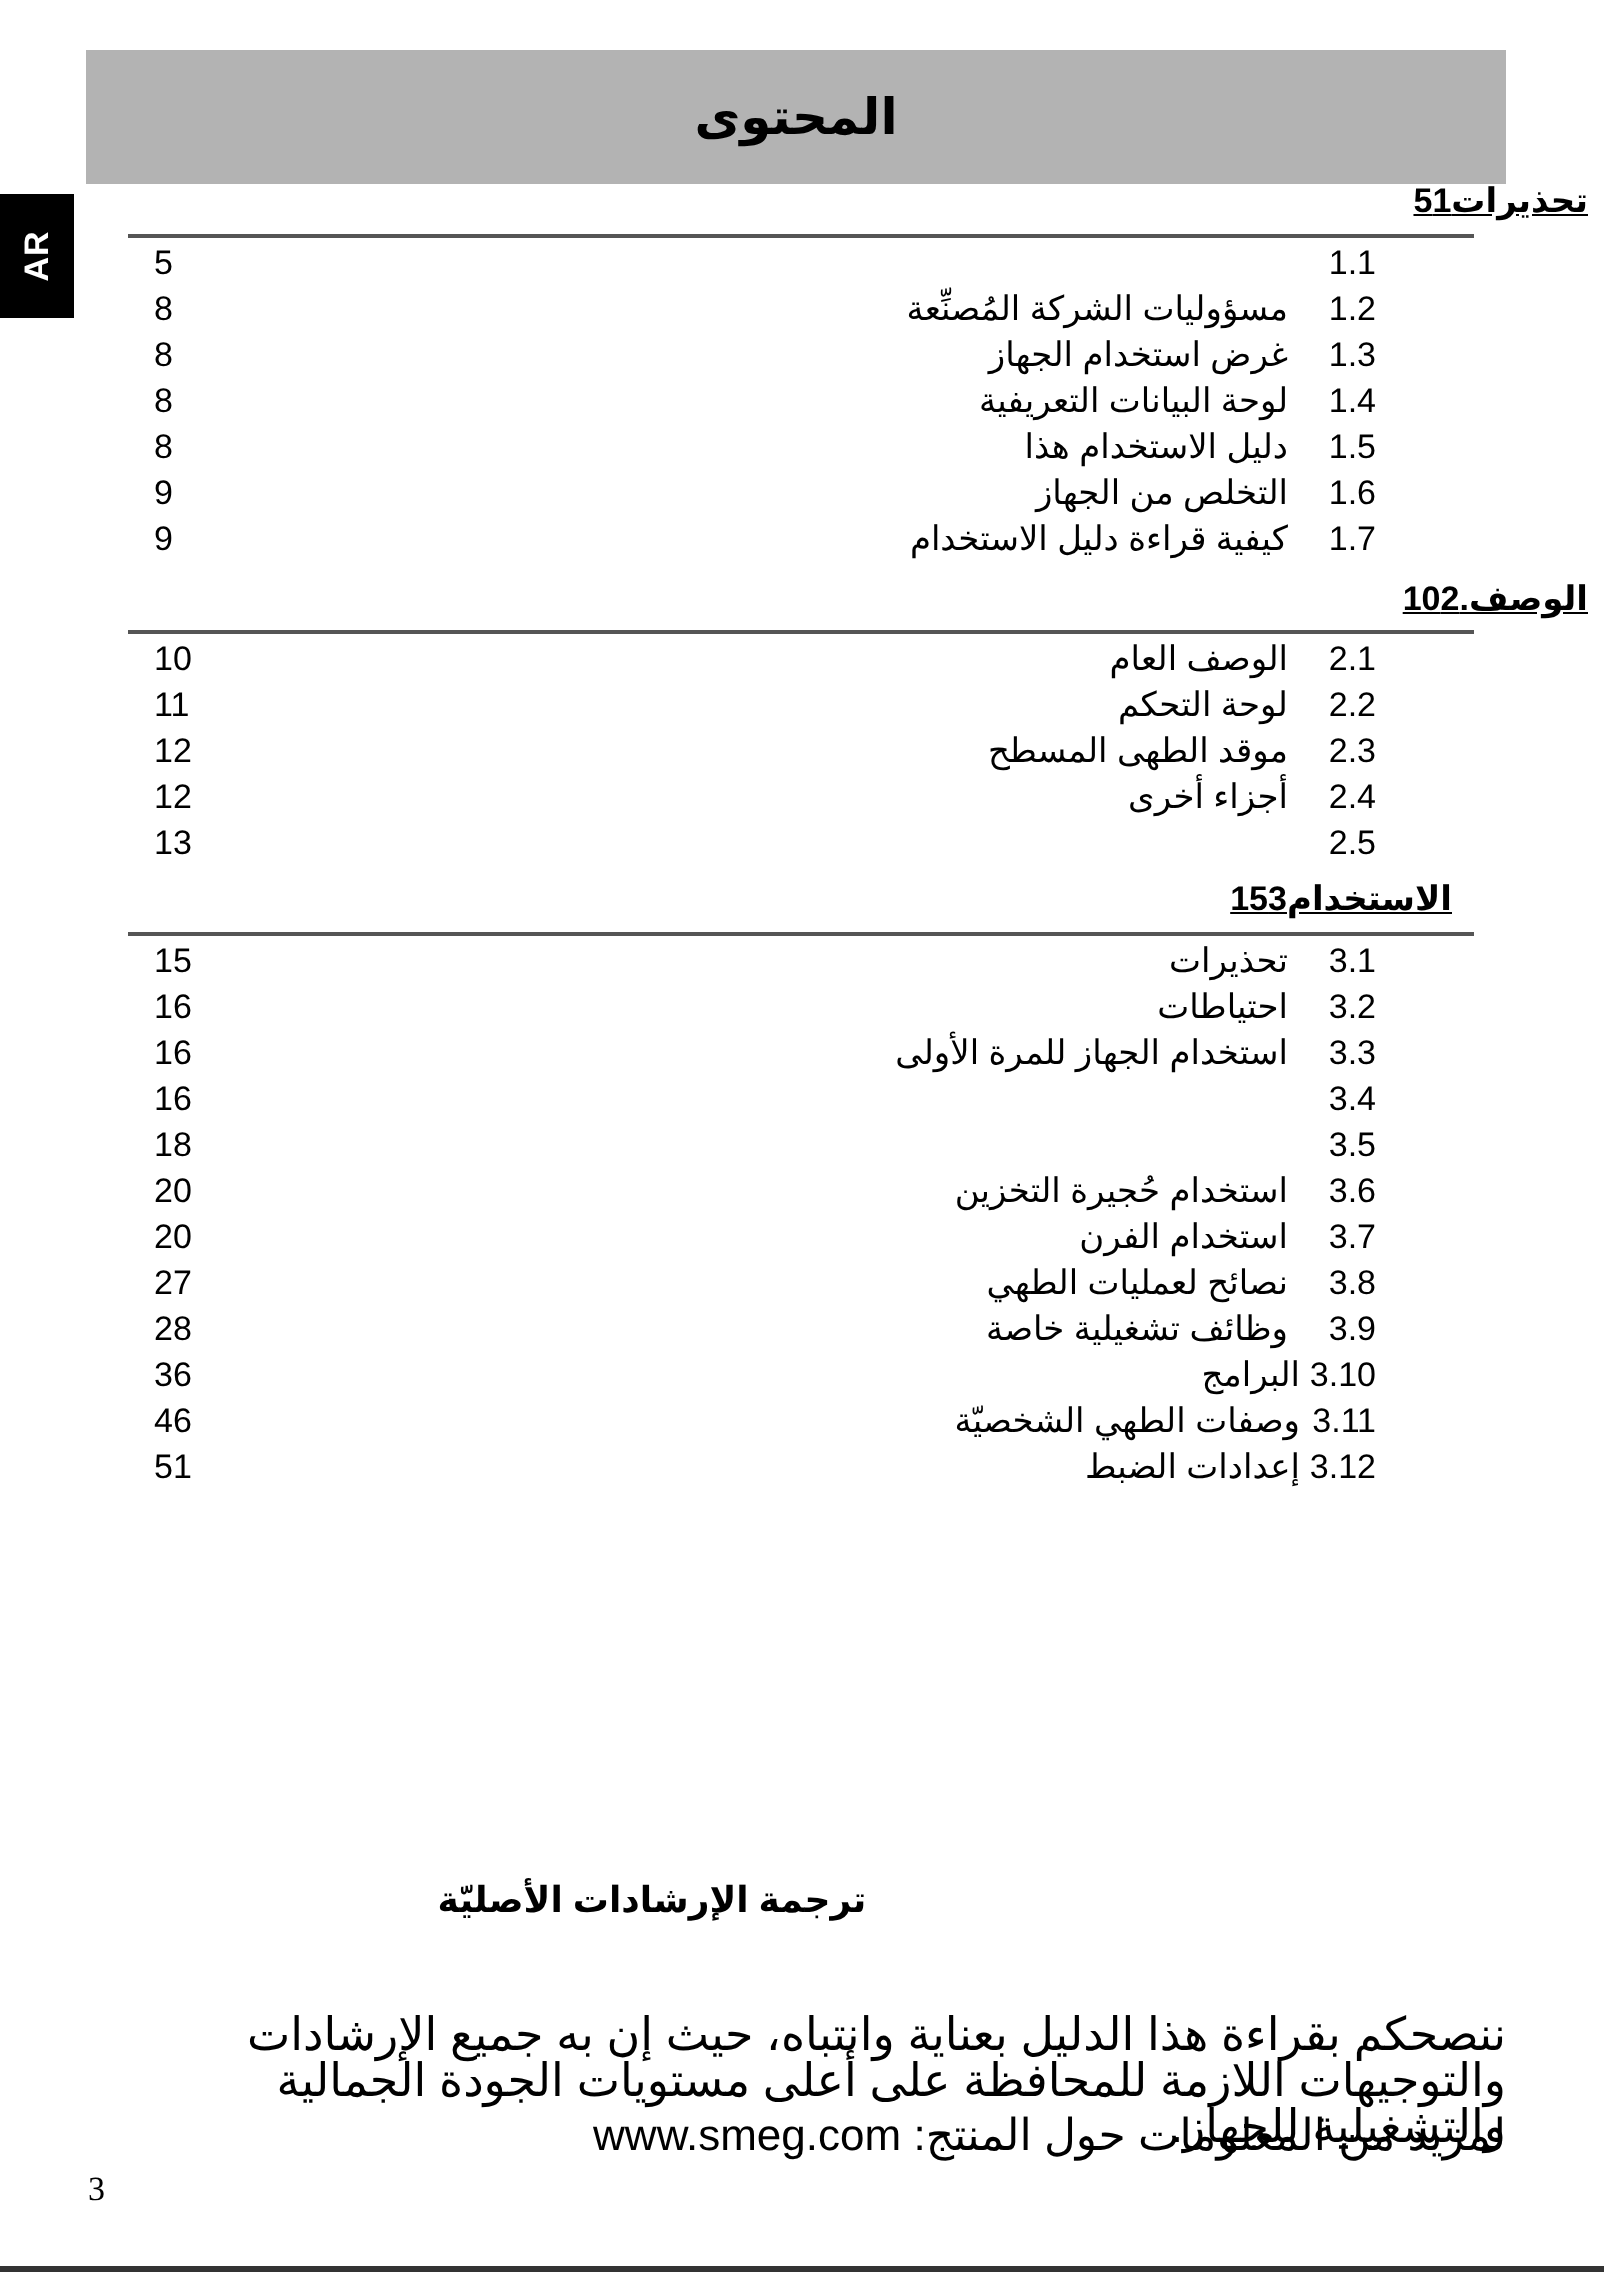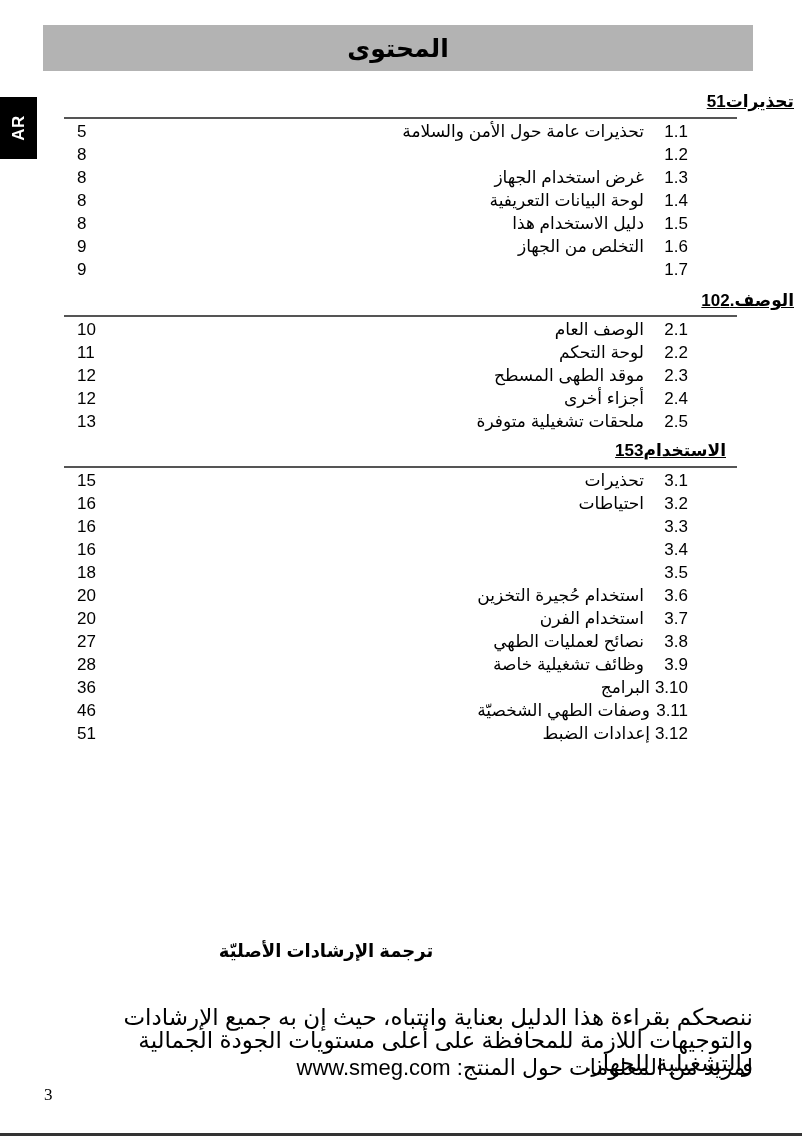"المحتوى" .title-box { height: 46px -> 67px }
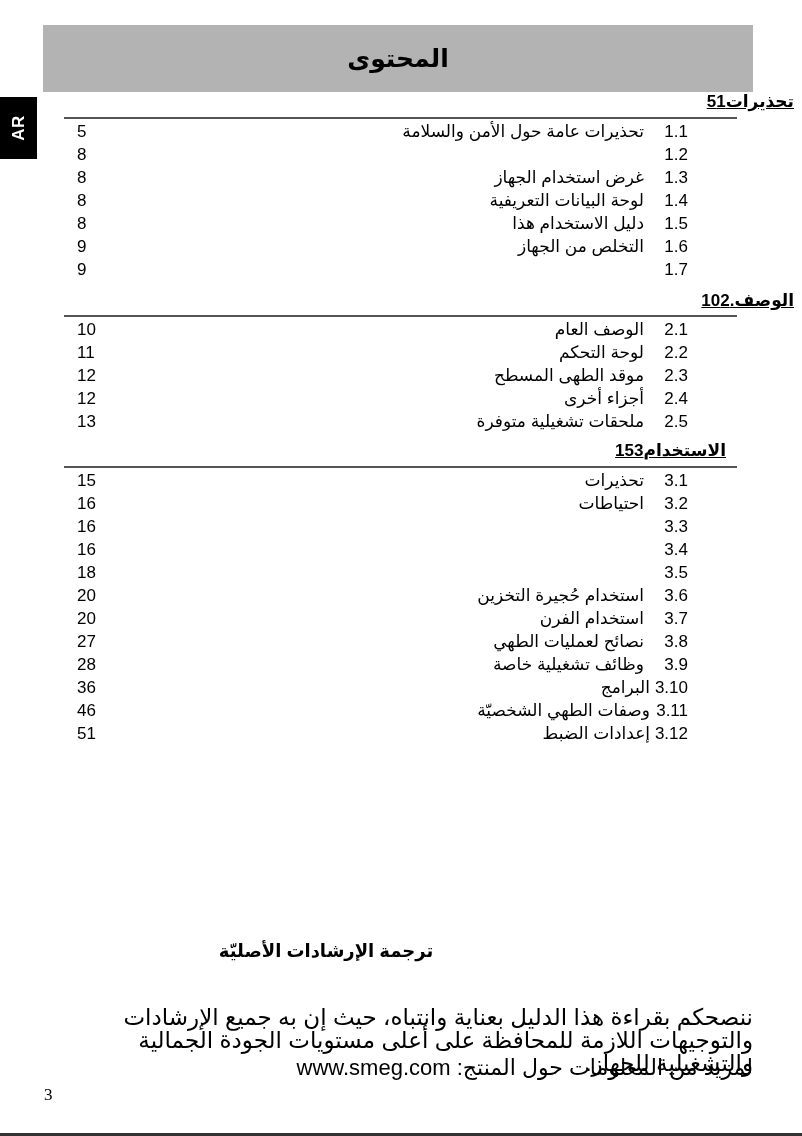"تحذيرات عامة حول الأمن والسلامة" span.toc-title { html: <span>تحذيرات عامة حول الأمن والسلامة</span> -> none }
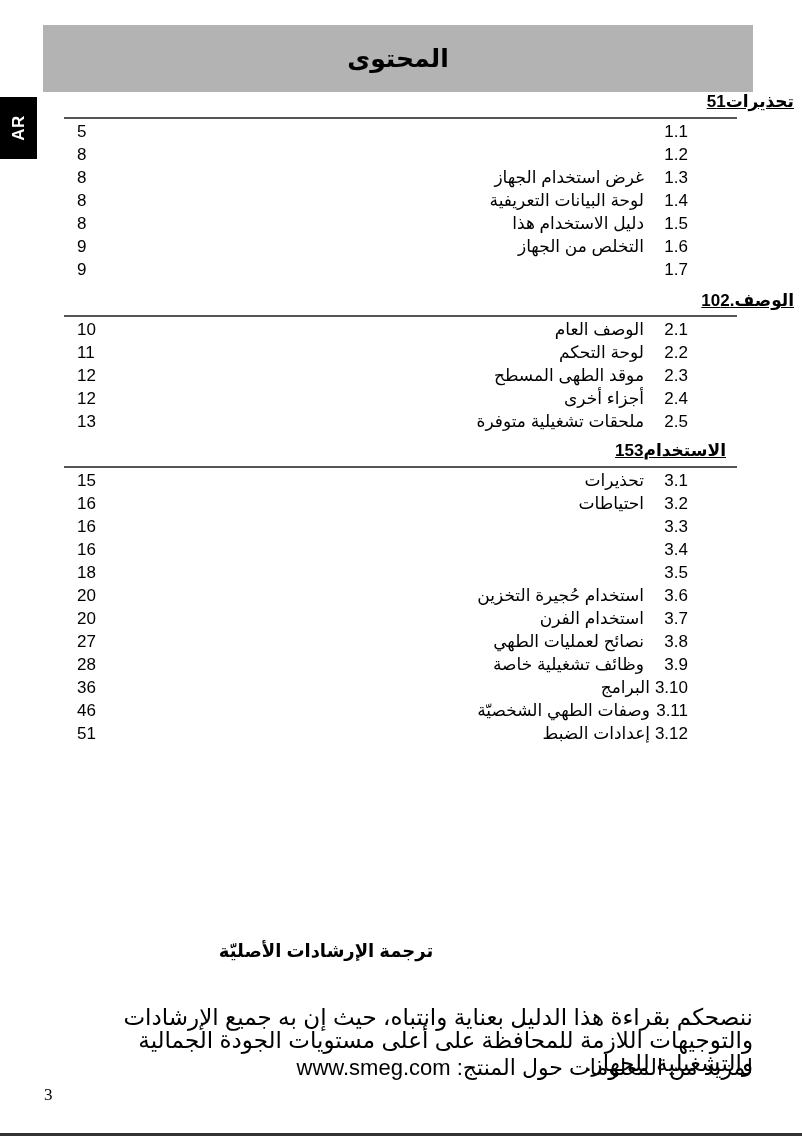"مسؤوليات الشركة المُصنِّعة" span.toc-title { html: none -> <span>مسؤوليات الشركة المُصنِّعة</span> }
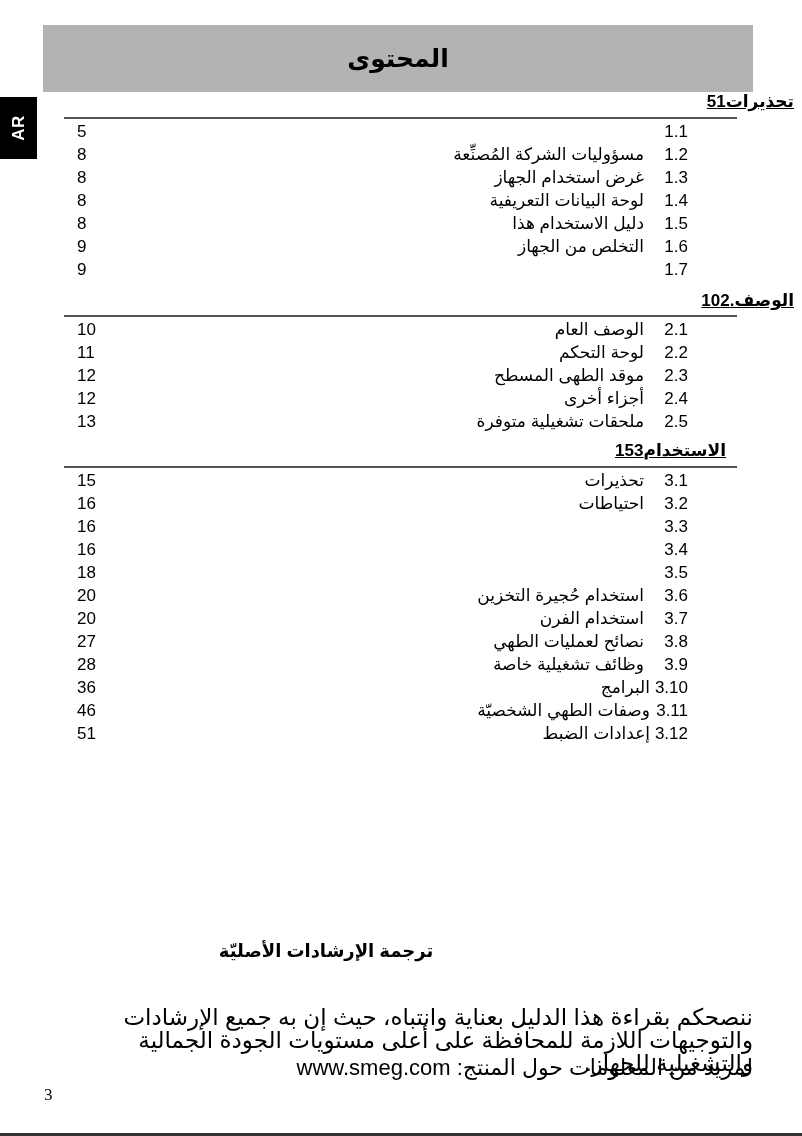"كيفية قراءة دليل الاستخدام" span.toc-title { html: none -> <span>كيفية قراءة دليل الاستخدام</span> }
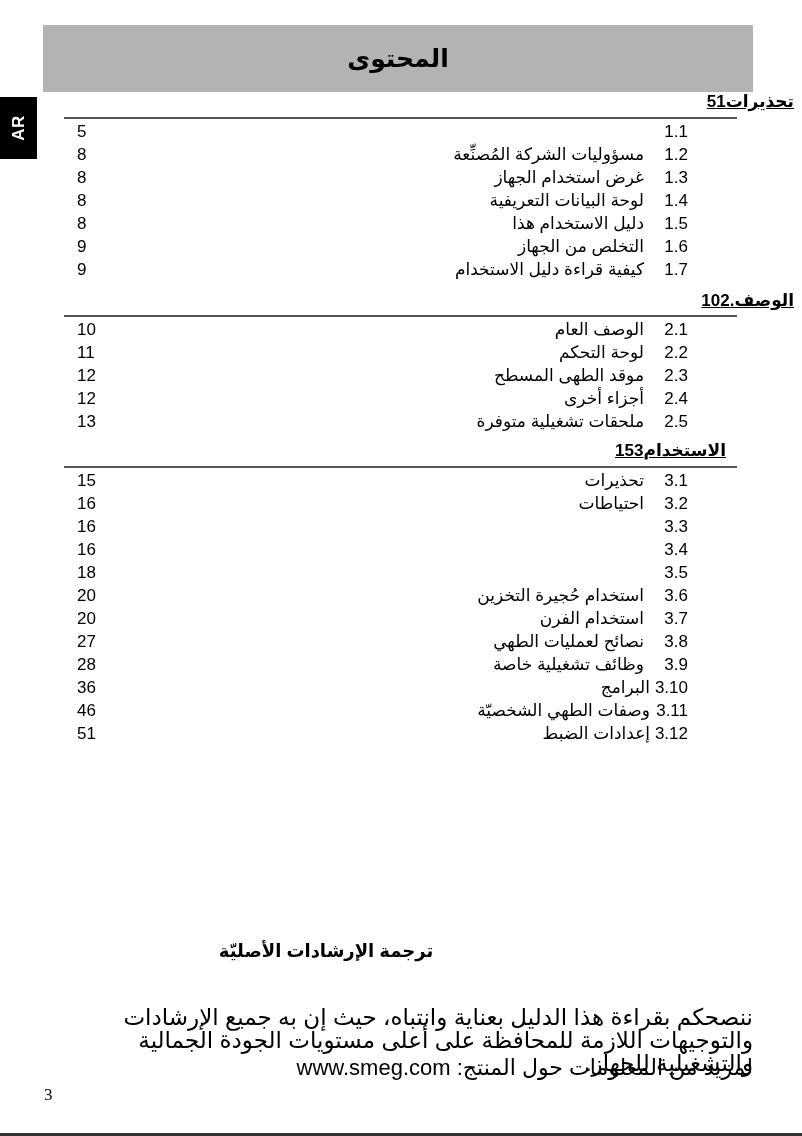"ملحقات تشغيلية متوفرة" span.toc-title { html: <span>ملحقات تشغيلية متوفرة</span> -> none }
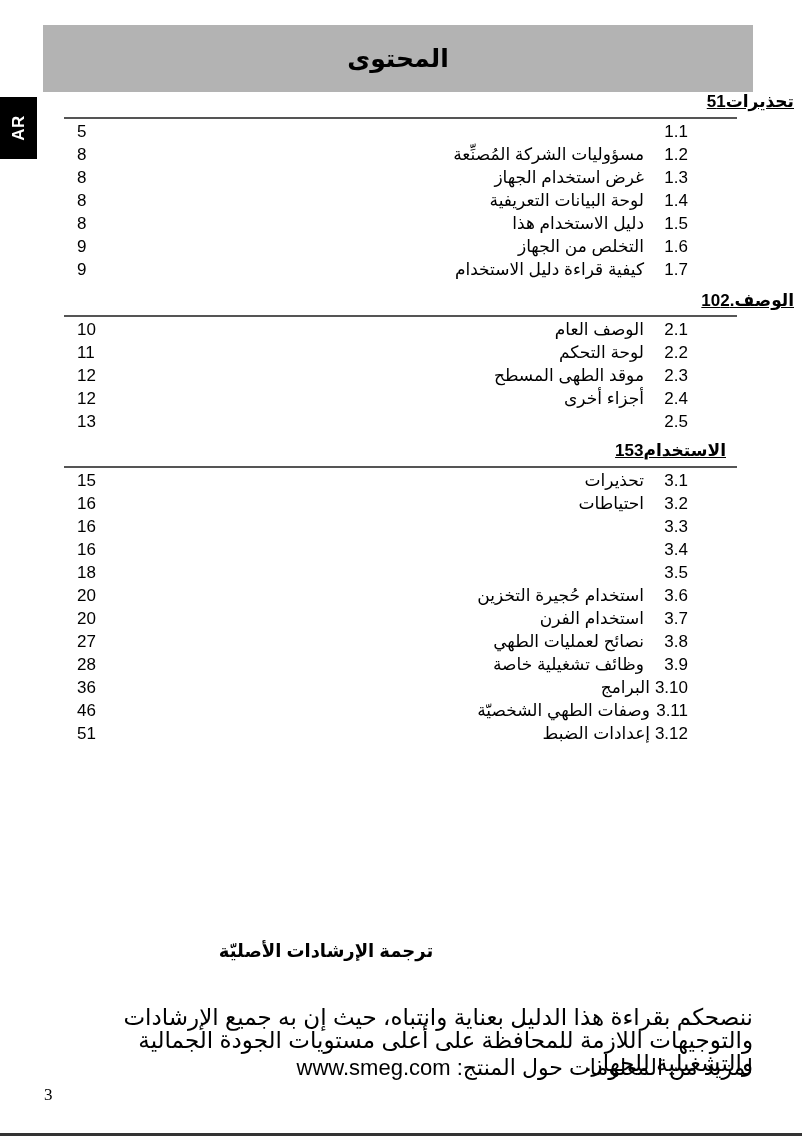"استخدام الجهاز للمرة الأولى" span.toc-title { html: none -> <span>استخدام الجهاز للمرة الأولى</span> }
